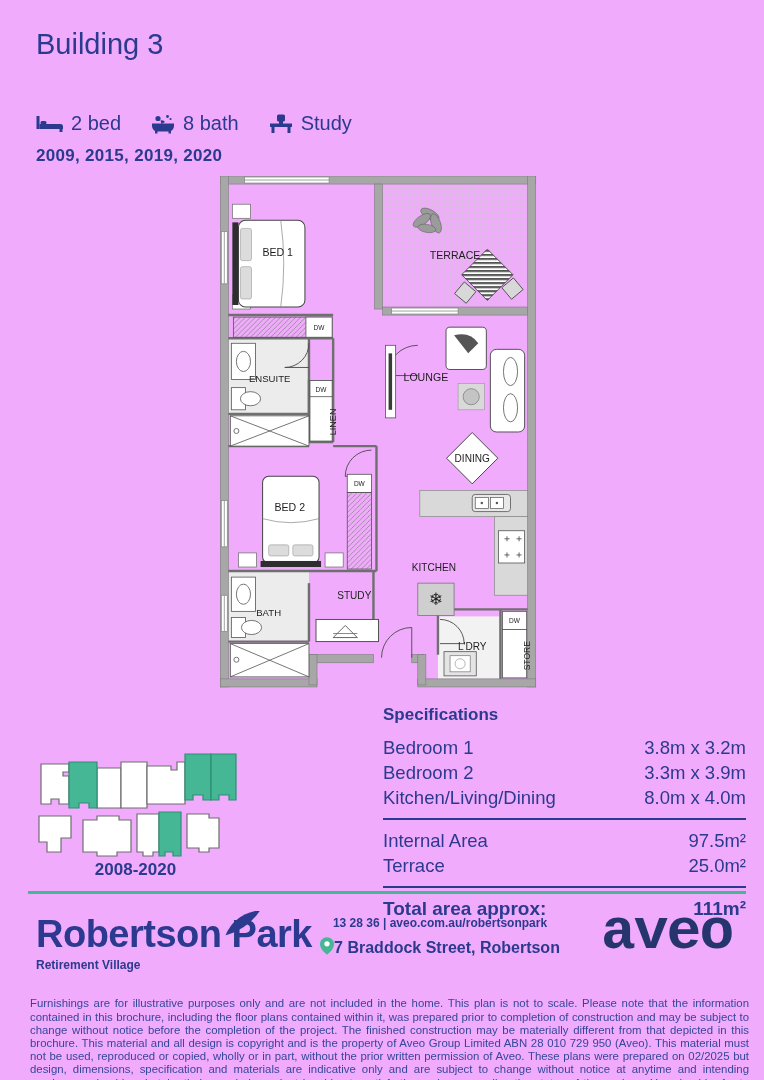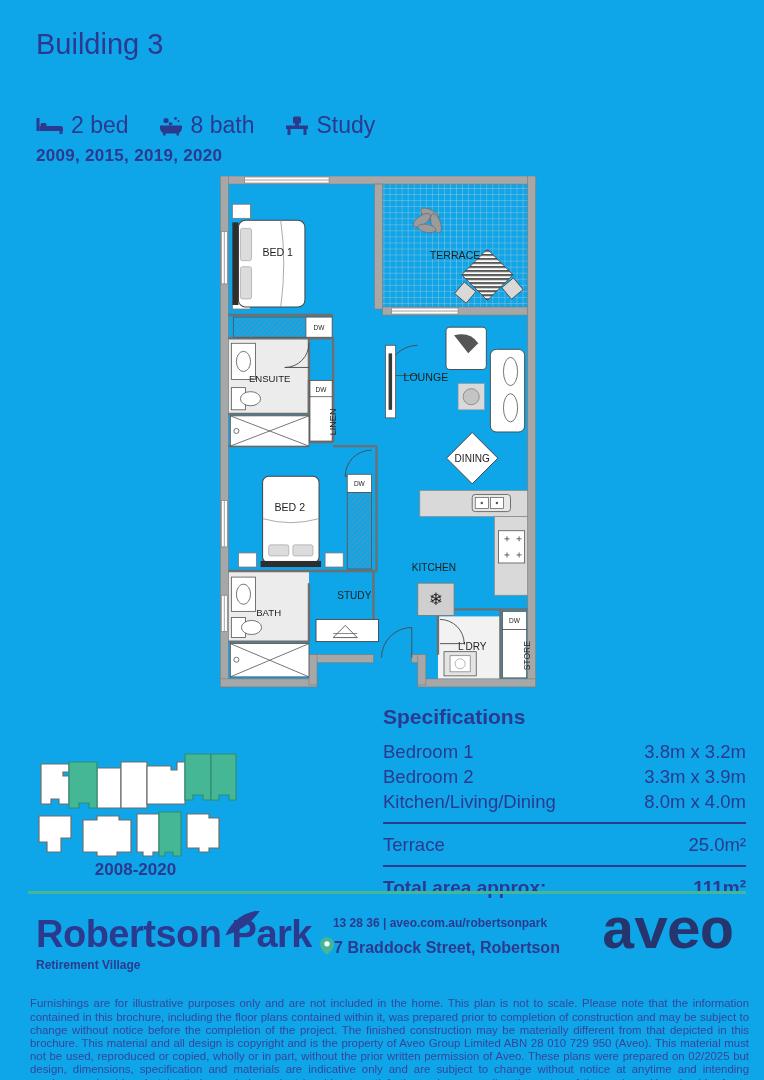"Building 3" .page { background: #0ea5e9 -> #f0abfc }
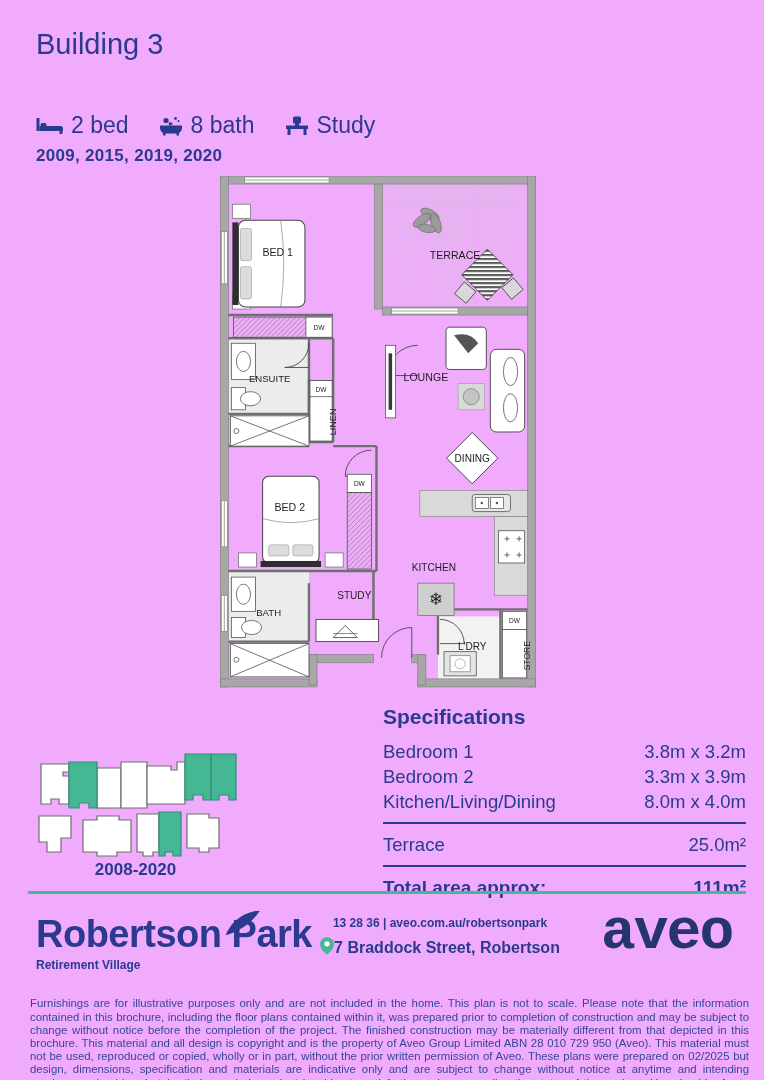"2 bed" .feature { font-size: 23px -> 20px }
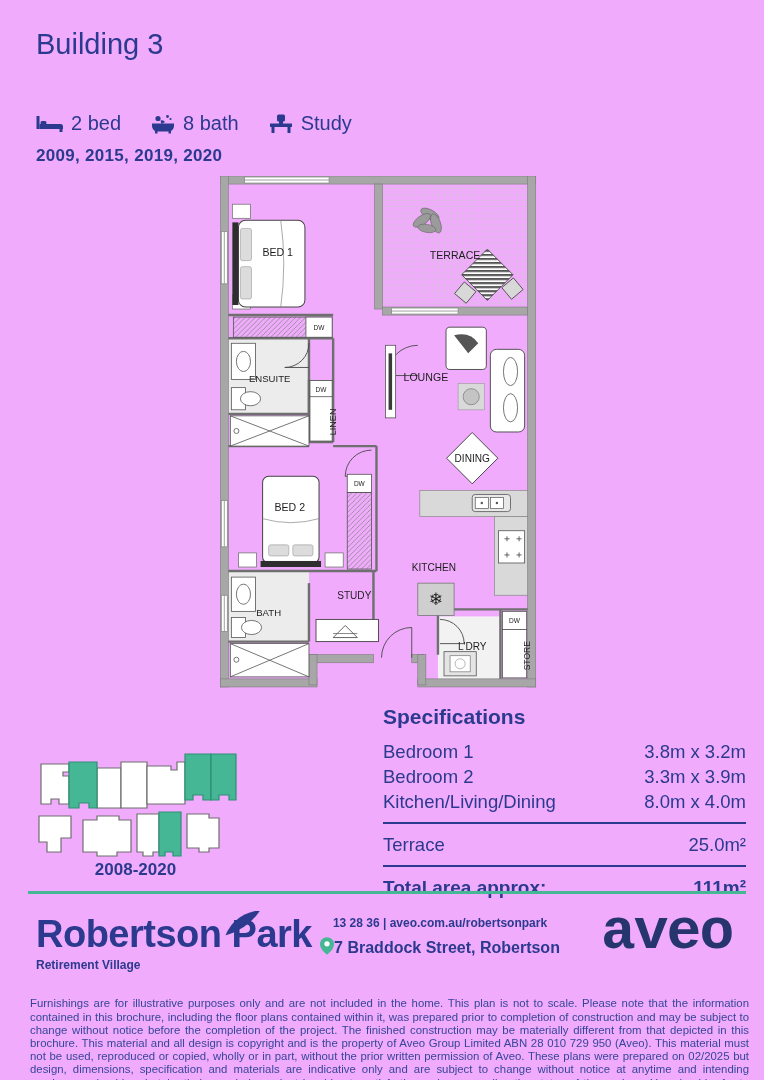"Specifications" .specs h3 { font-size: 21px -> 17px }
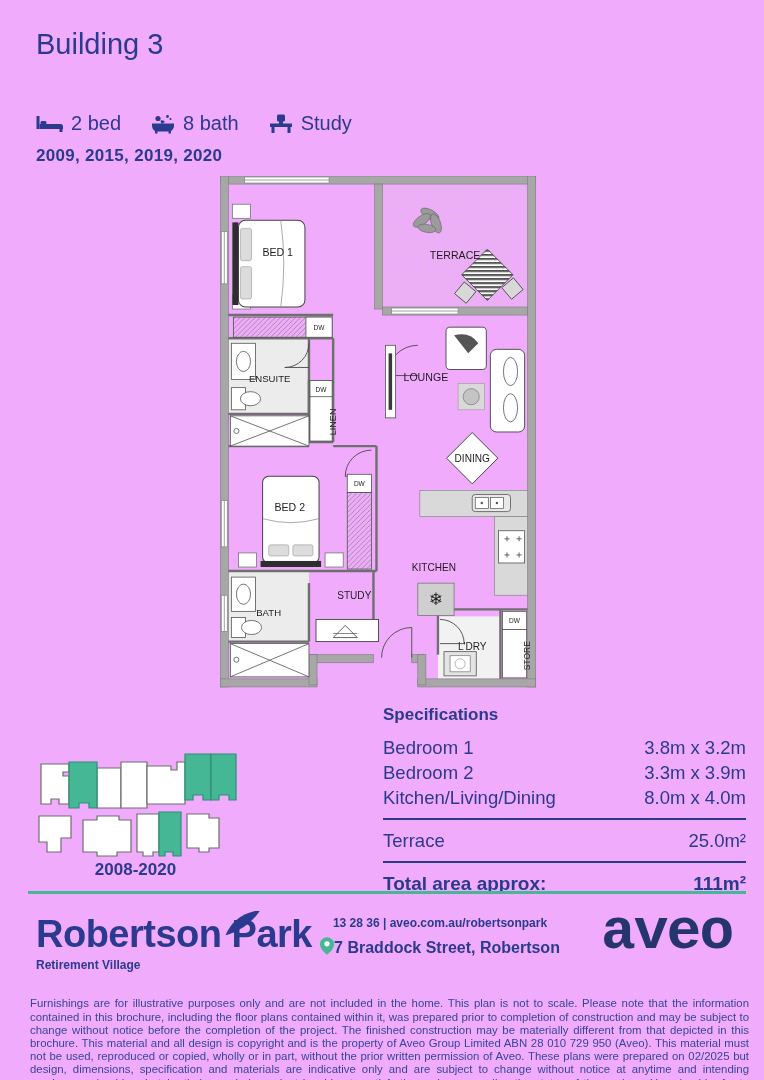"Internal Area" div.spec-row { html: none -> <div> <span>Internal Area</span> <span>97.5m²</span> </div> }
